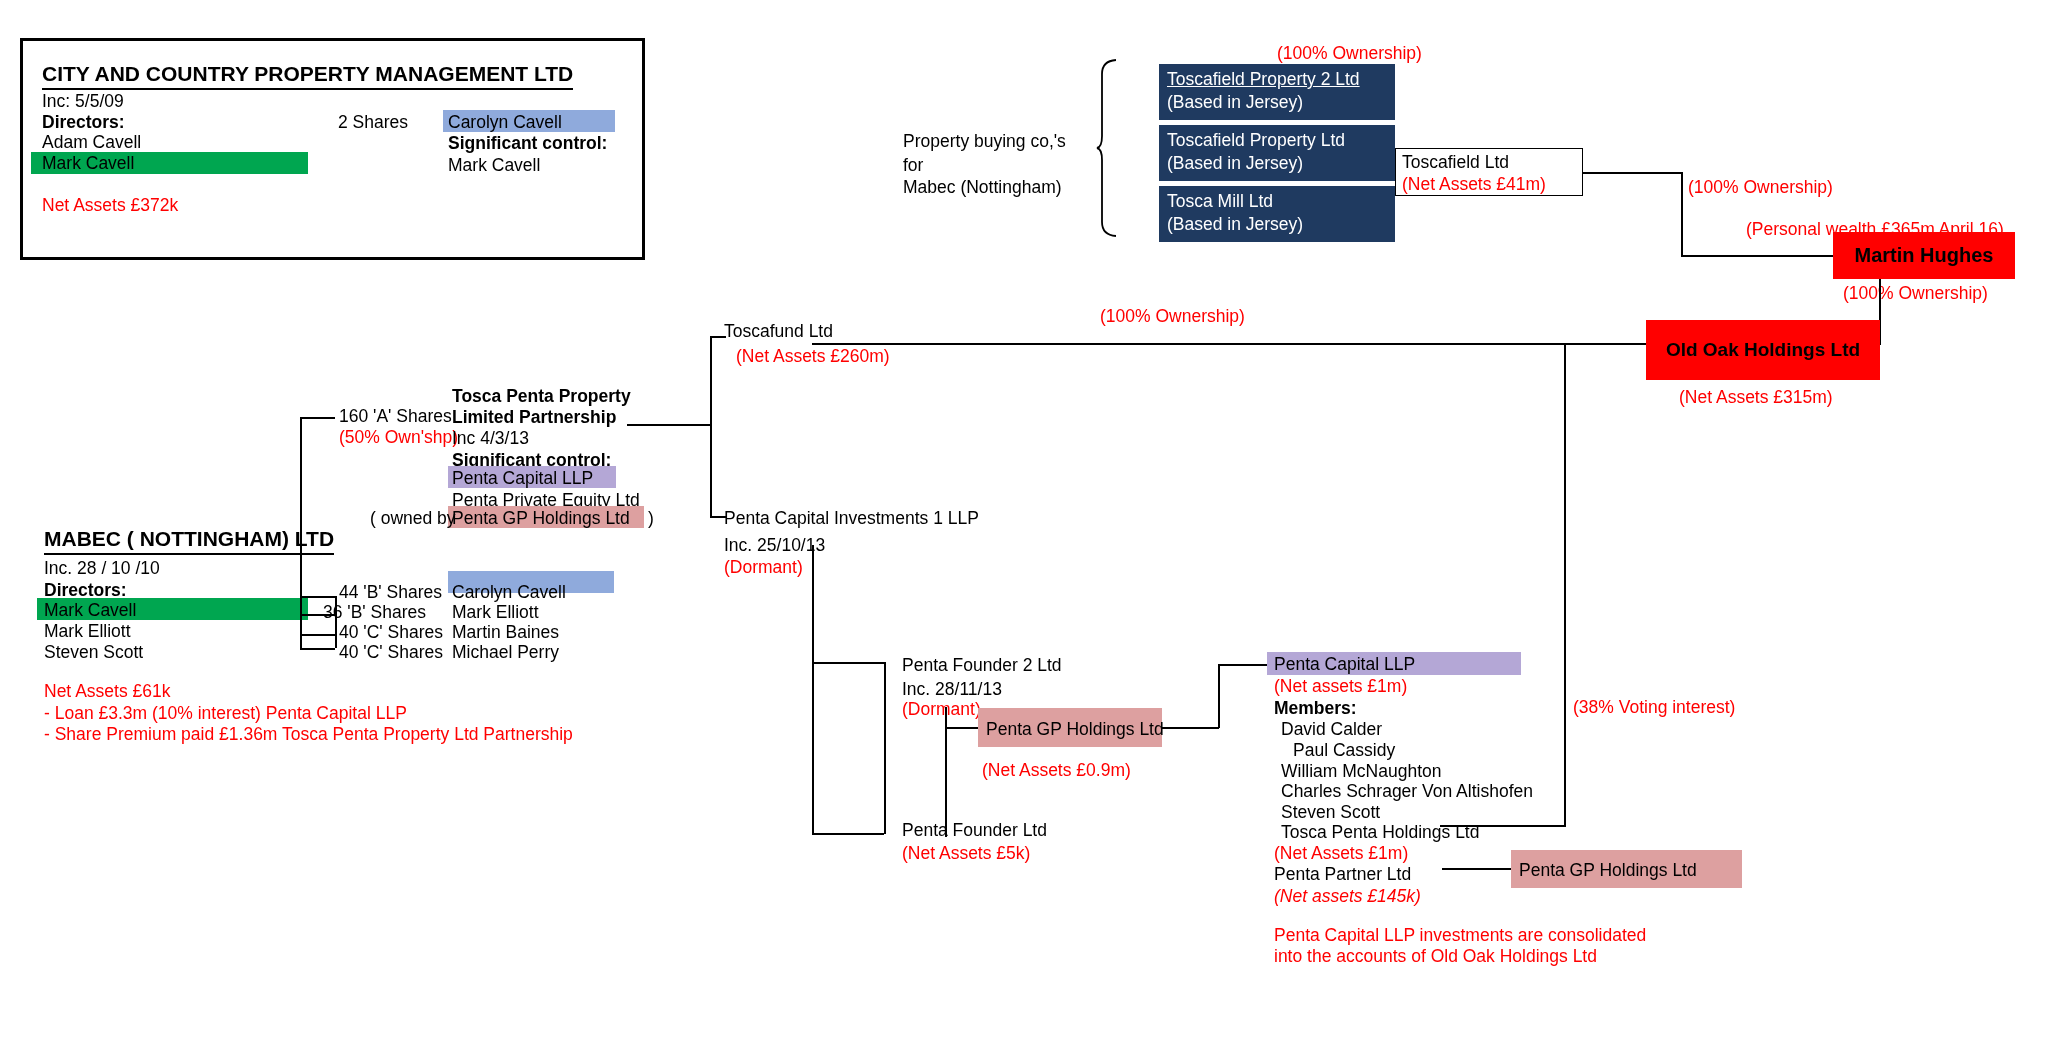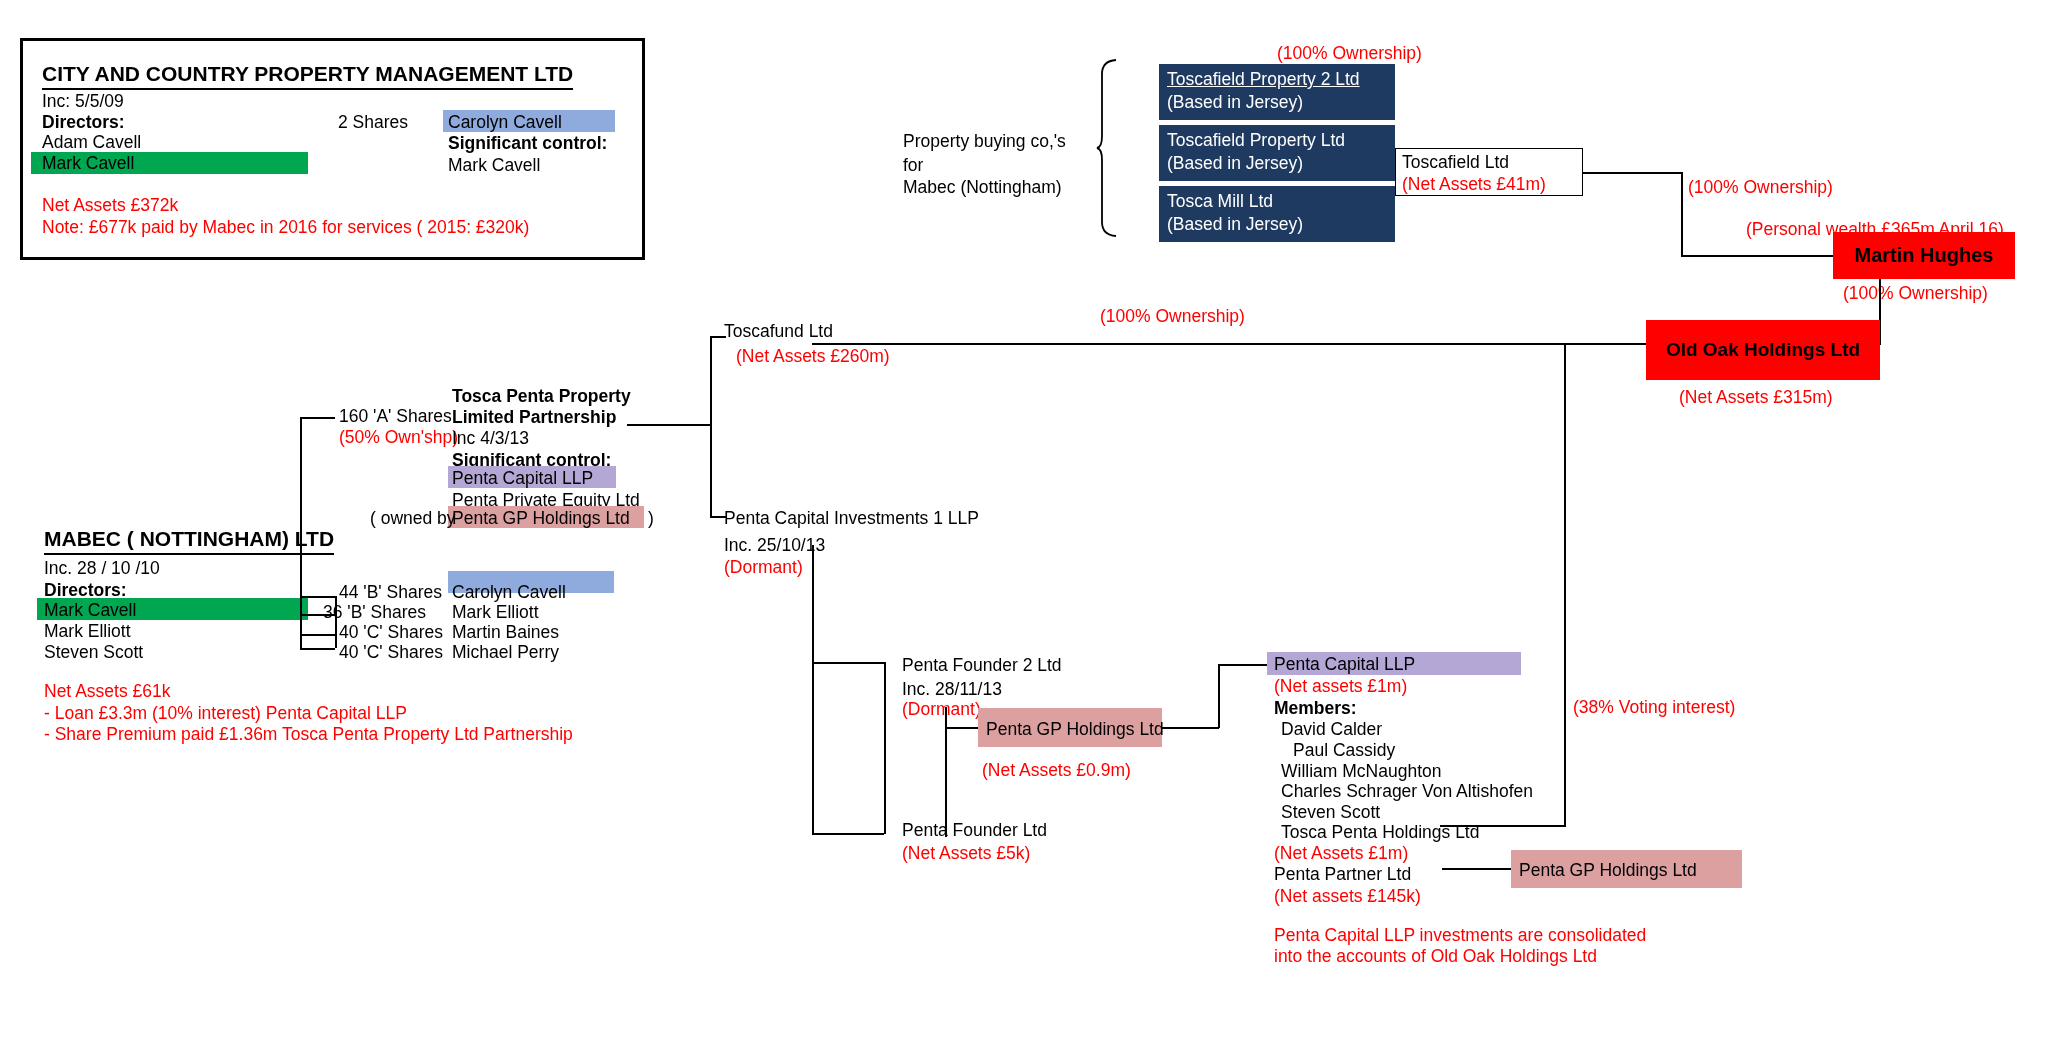"Note: £677k paid by Mabec" div.t { html: <div>Note: £677k paid by Mabec in 2016 for services ( 2015: £320k)</div> -> none }
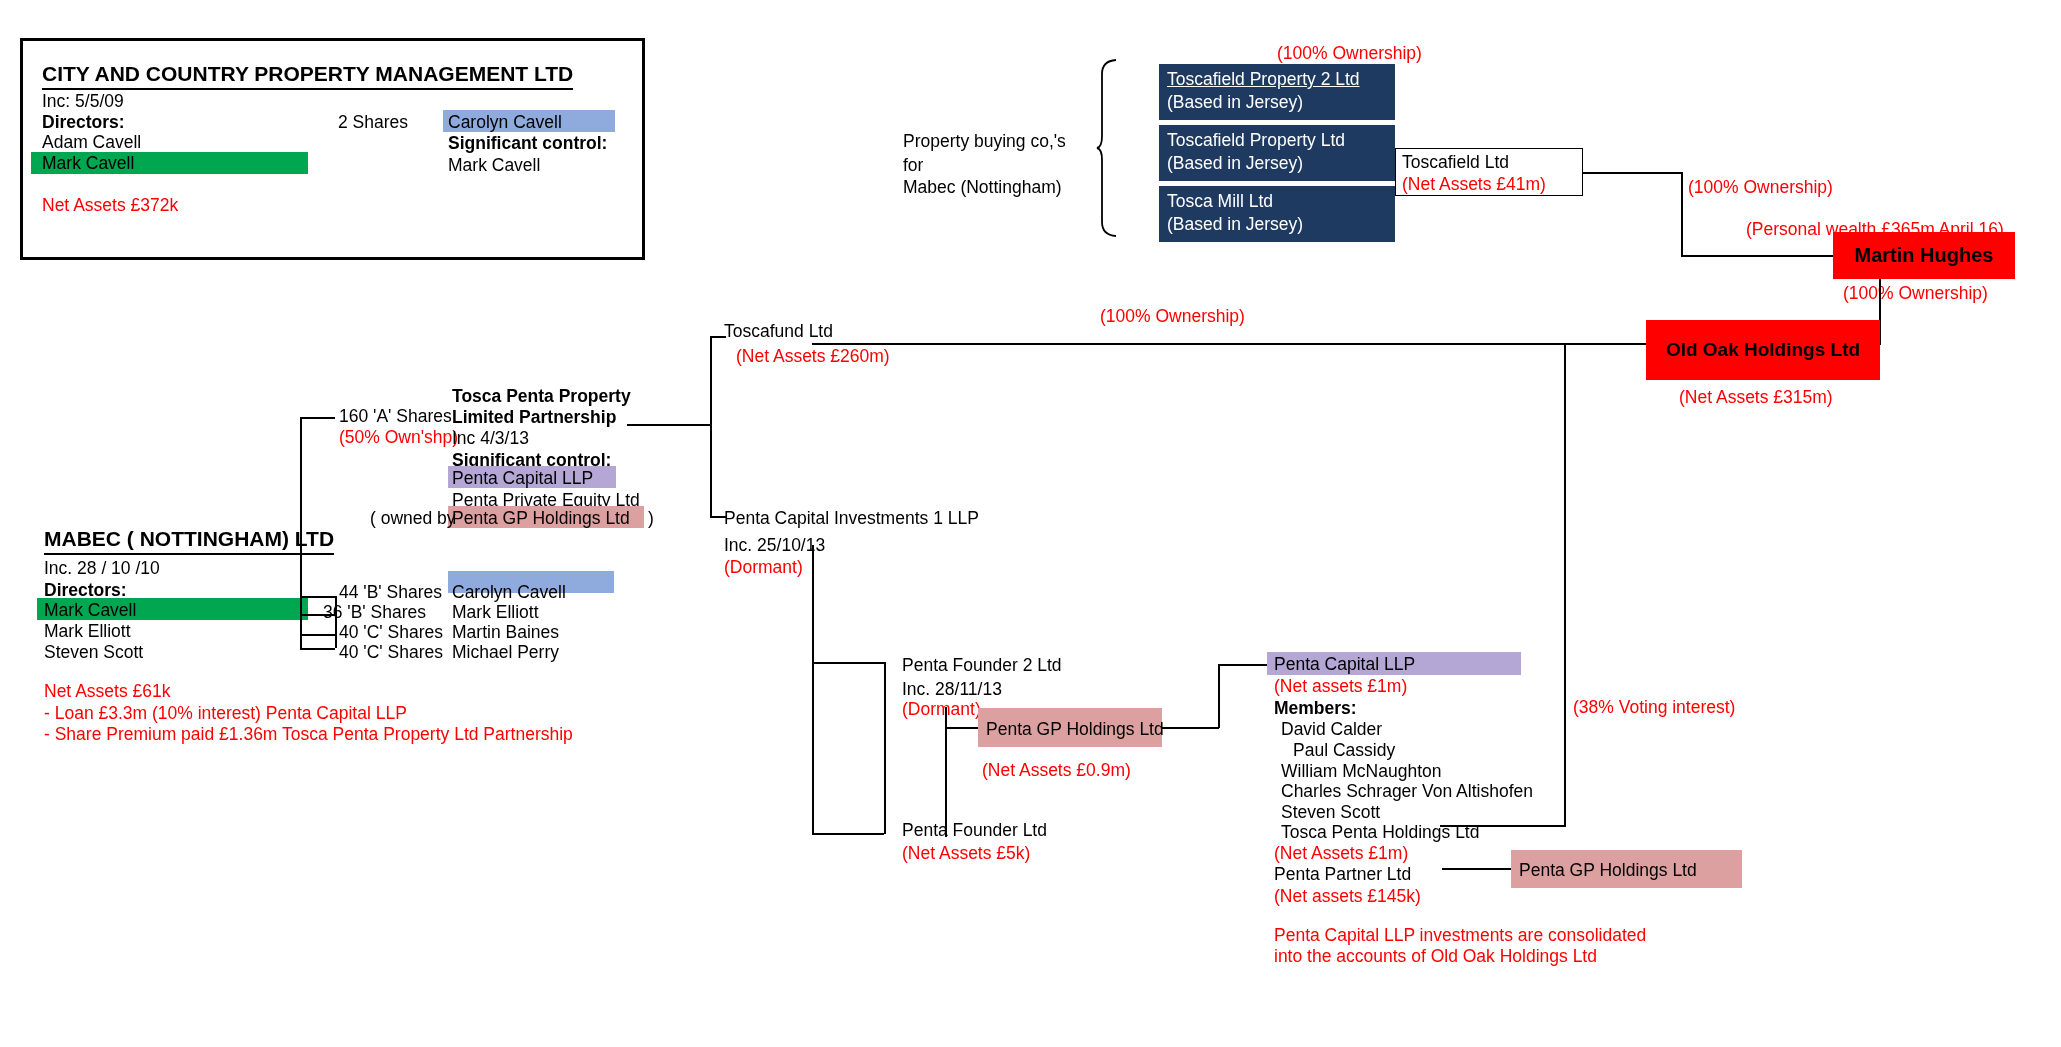"(Net assets £145k)" div.t { font-style: none -> italic }
